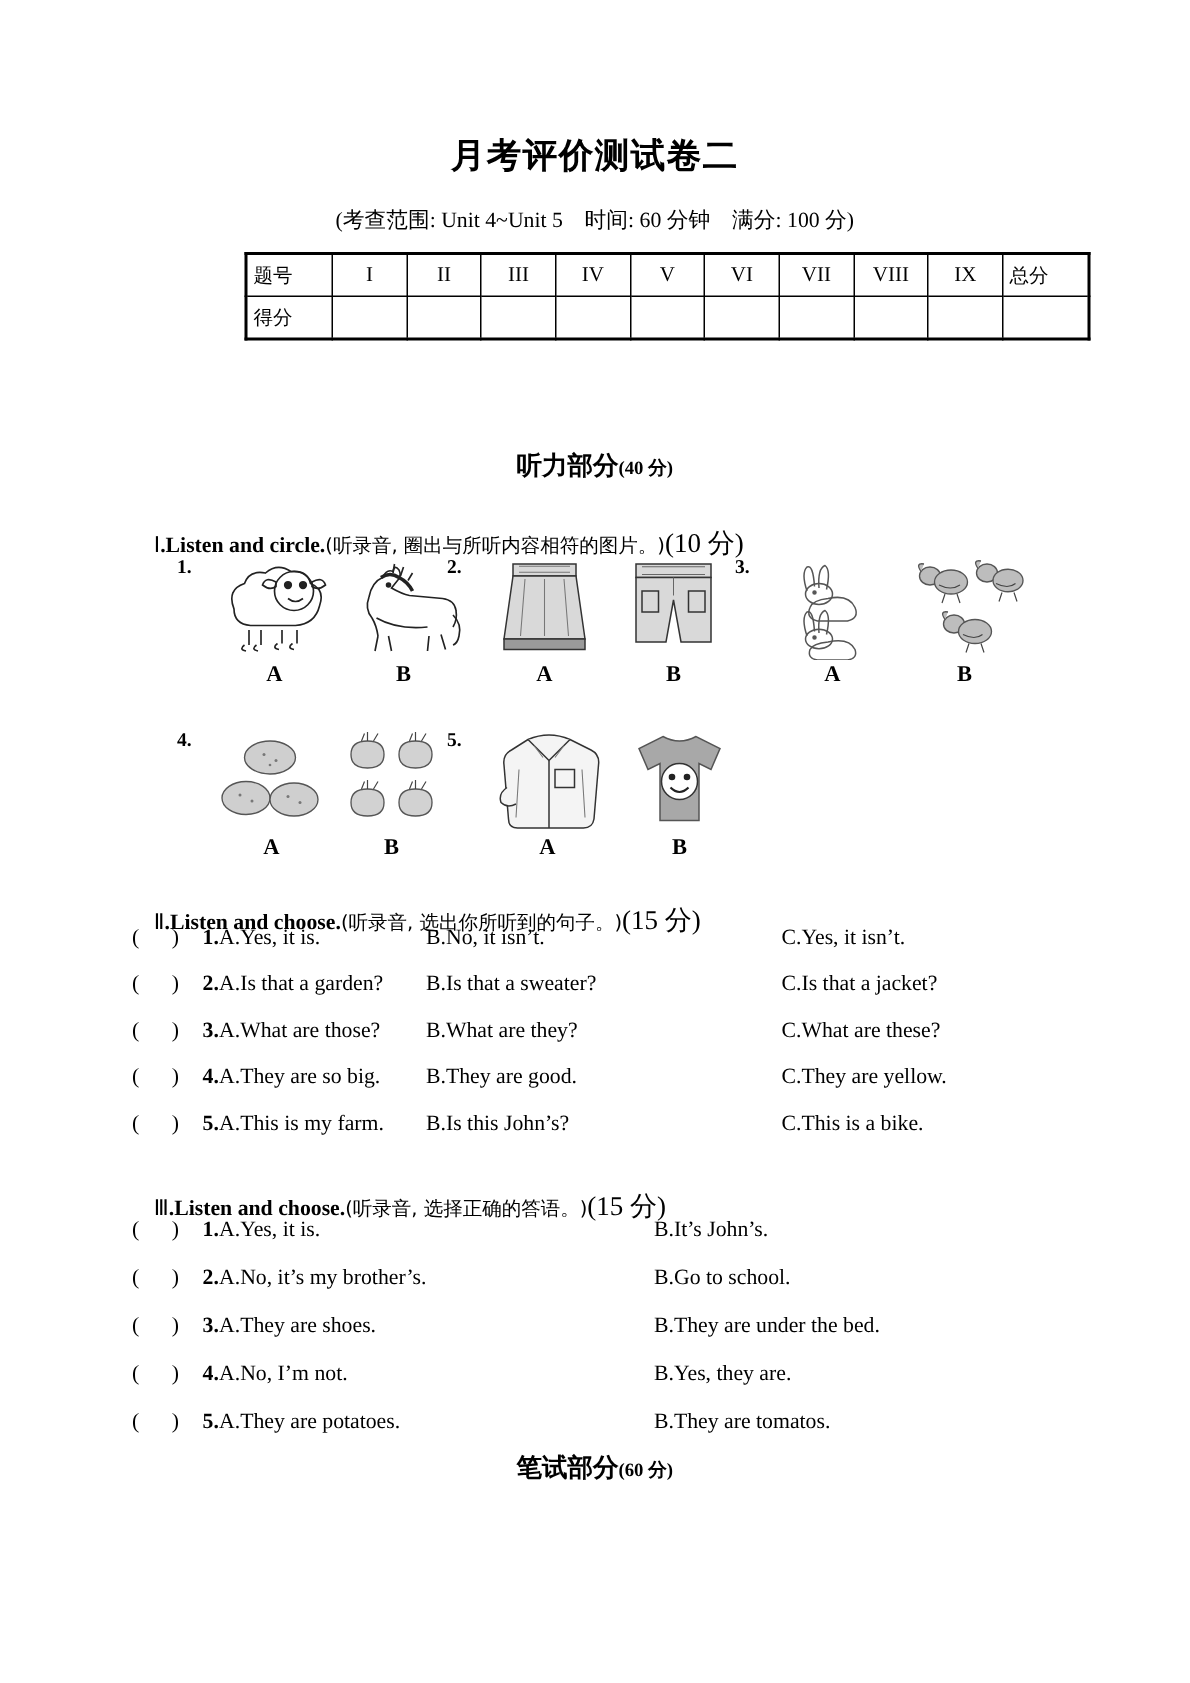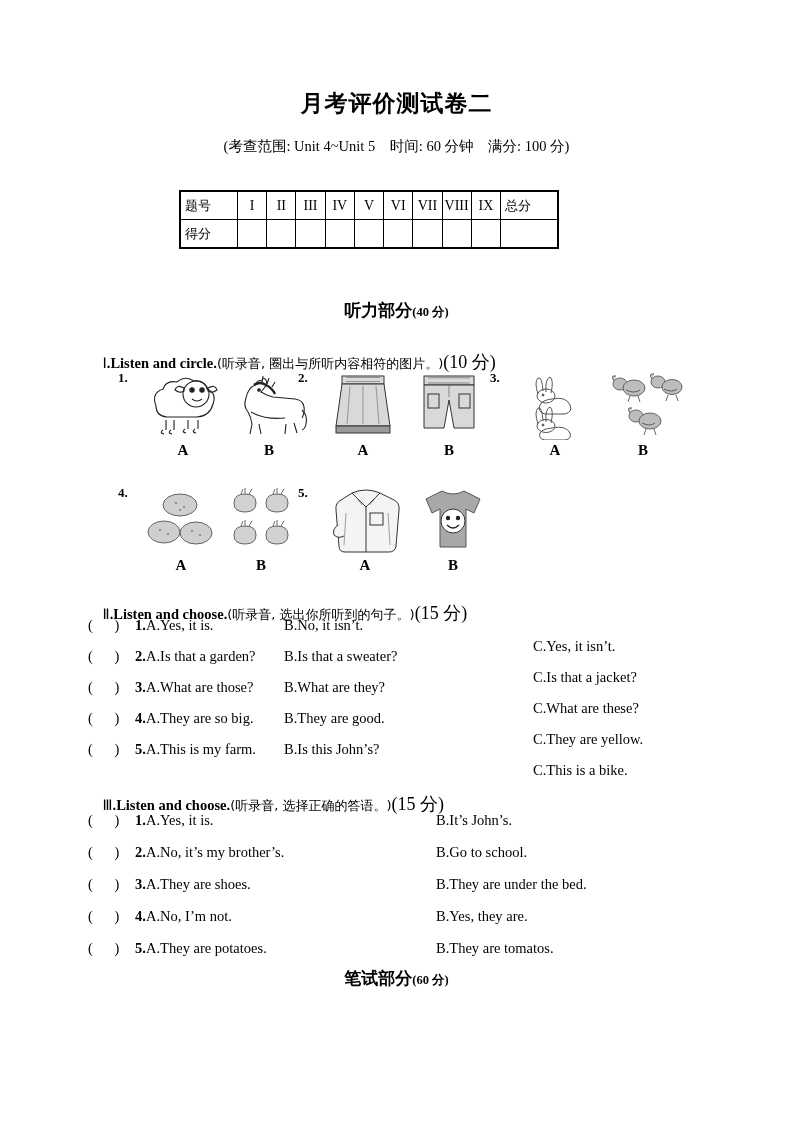"题号" .score-table { margin-left: 16px -> none; top: 190px -> 168px; width: 380px -> 564px }
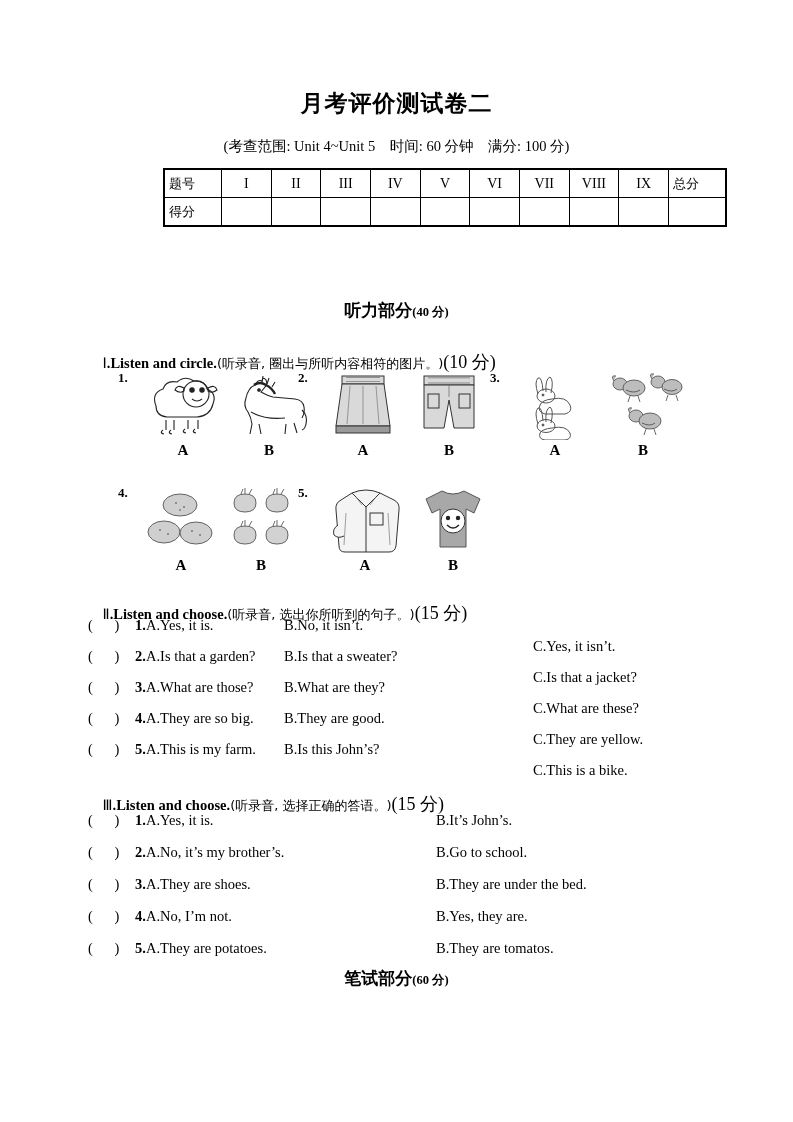"C.Yes, it isn’t." .opt-c3 { left: 445px -> 433px; margin-top: 21px -> none }
